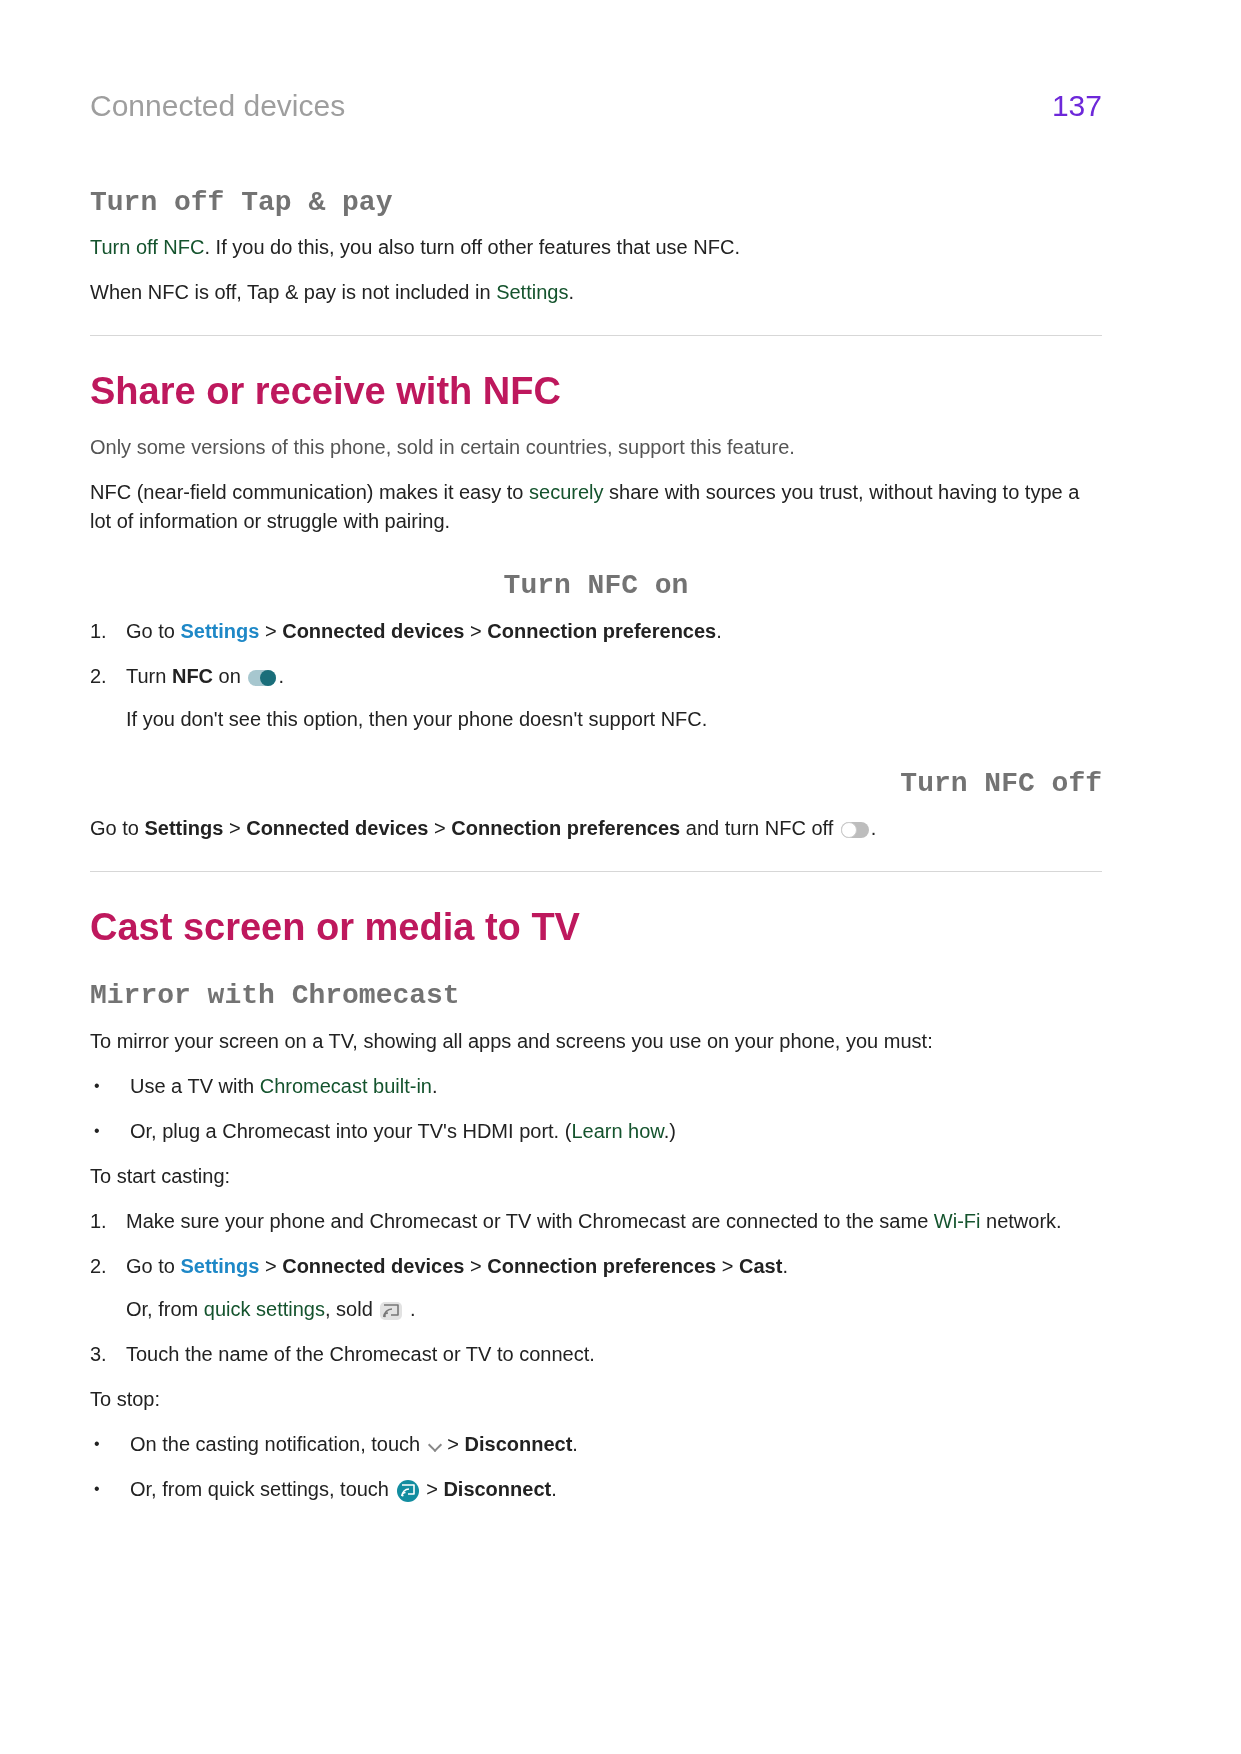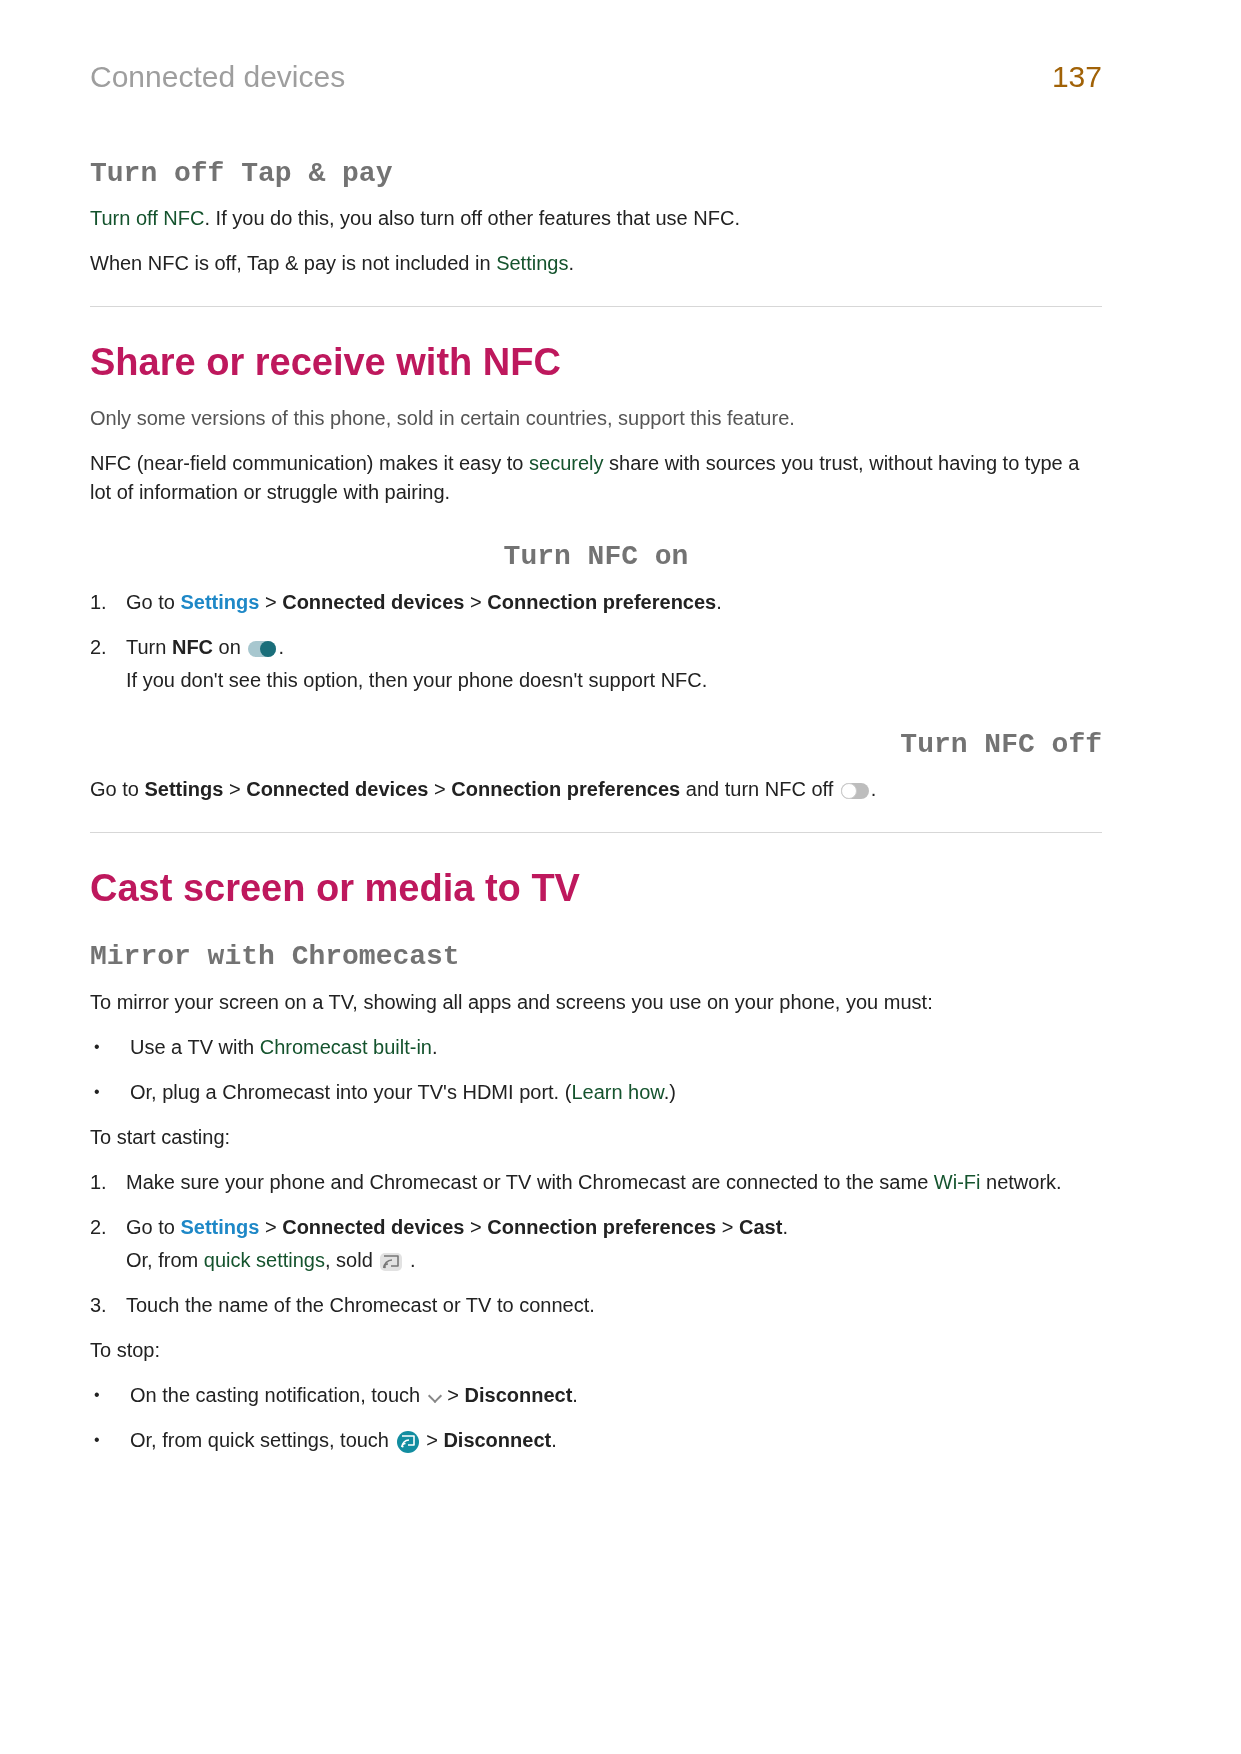"Connected devices" .page { padding: 55px 90px 100px 90px -> 84px 90px 100px 90px }
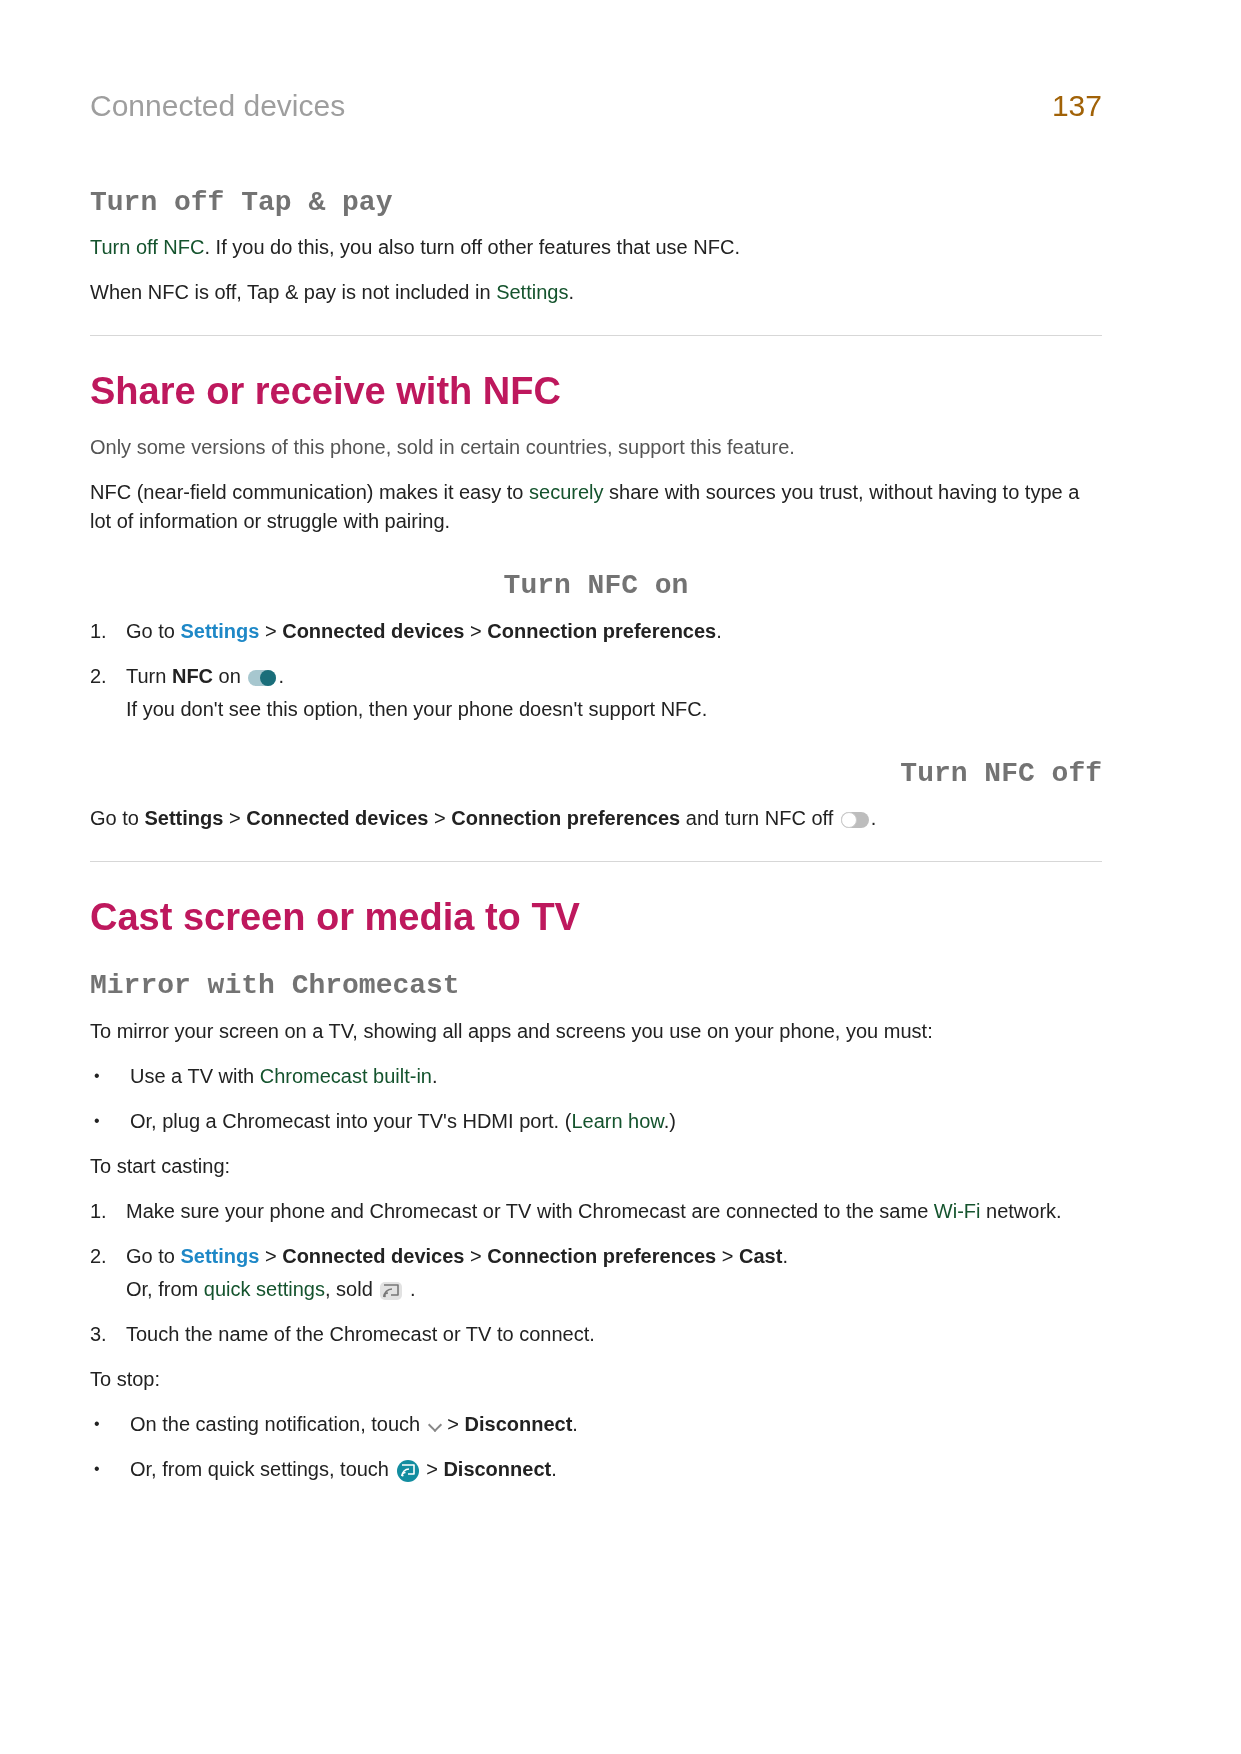"137" .header-right { color: #a16207 -> #6d28d9 }
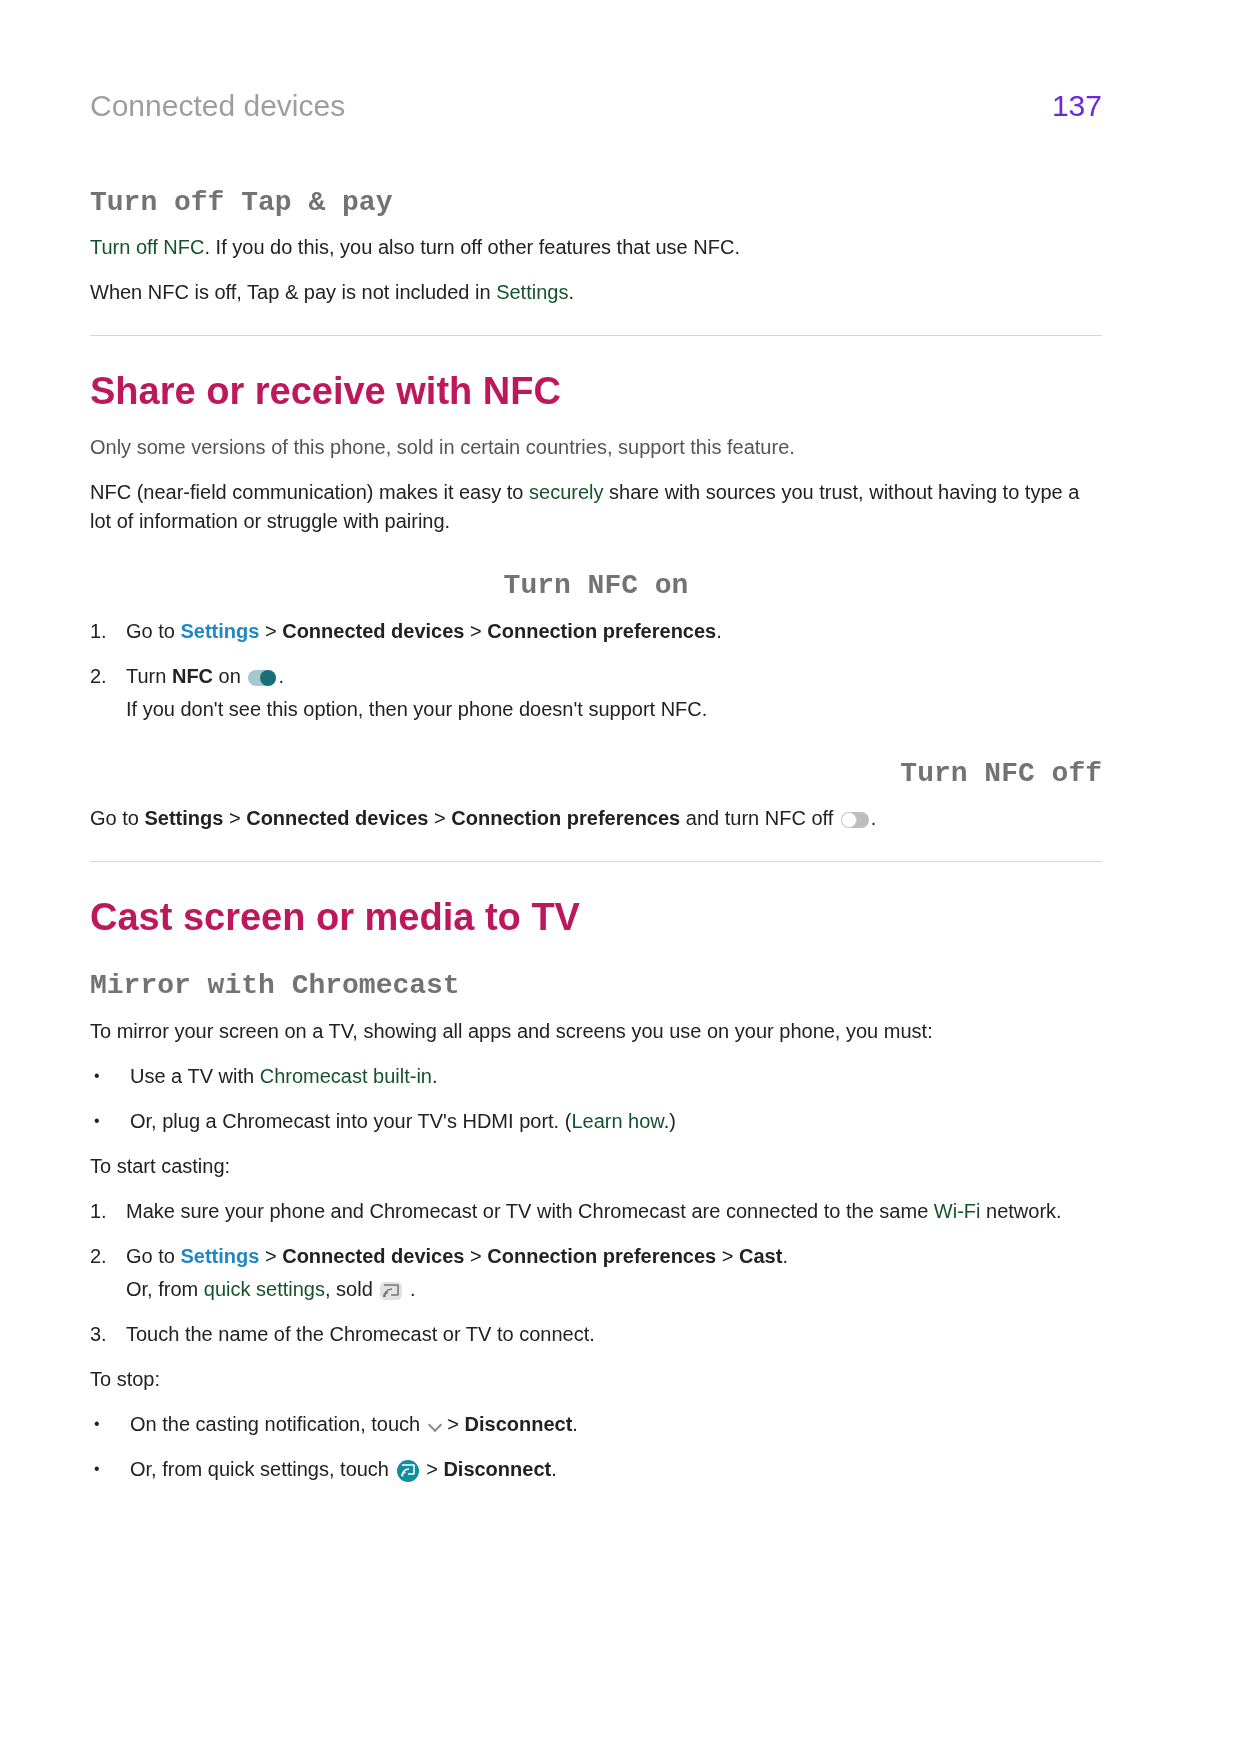"If you don't see this" .li-sub { margin-top: 4px -> 14px }
